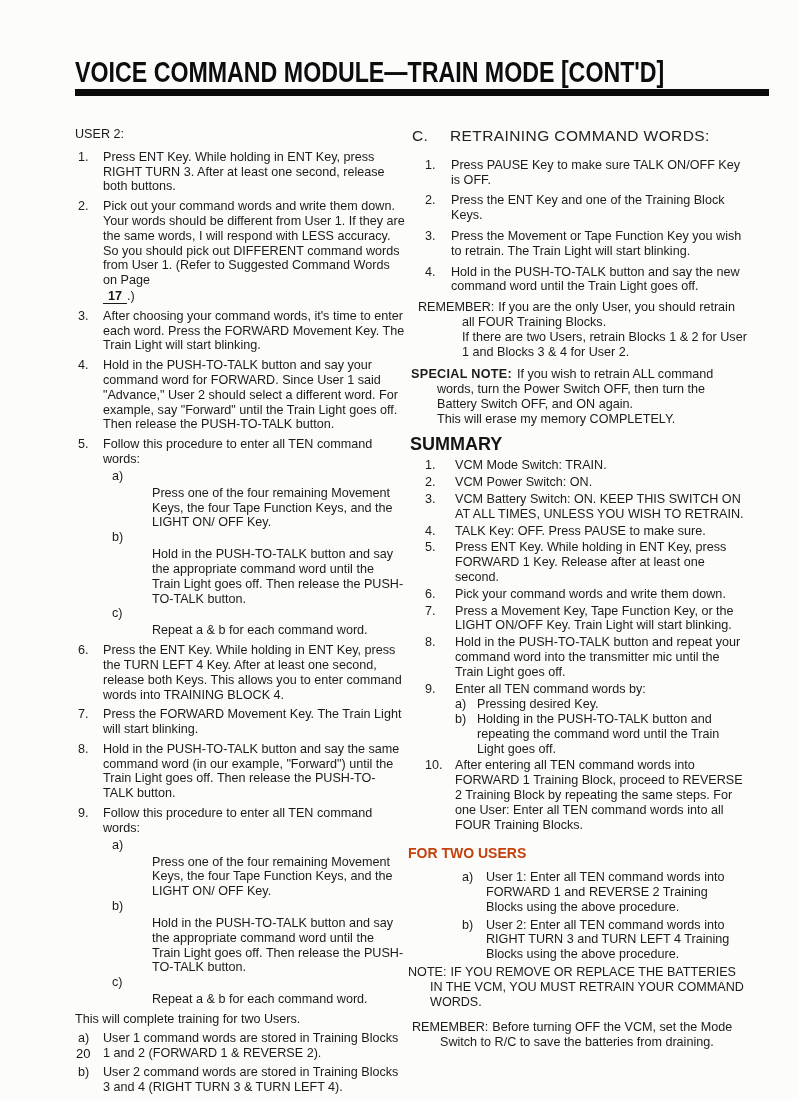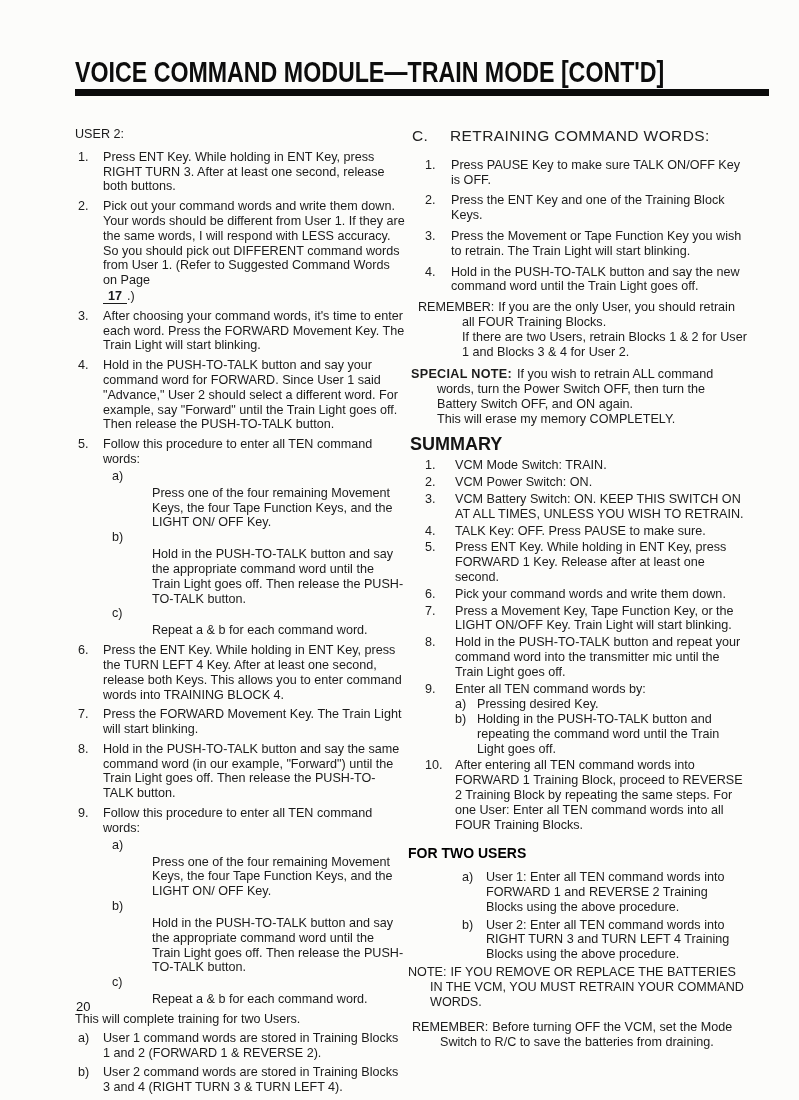"FOR TWO USERS" .tu-head { color: #000000 -> #c2410c }
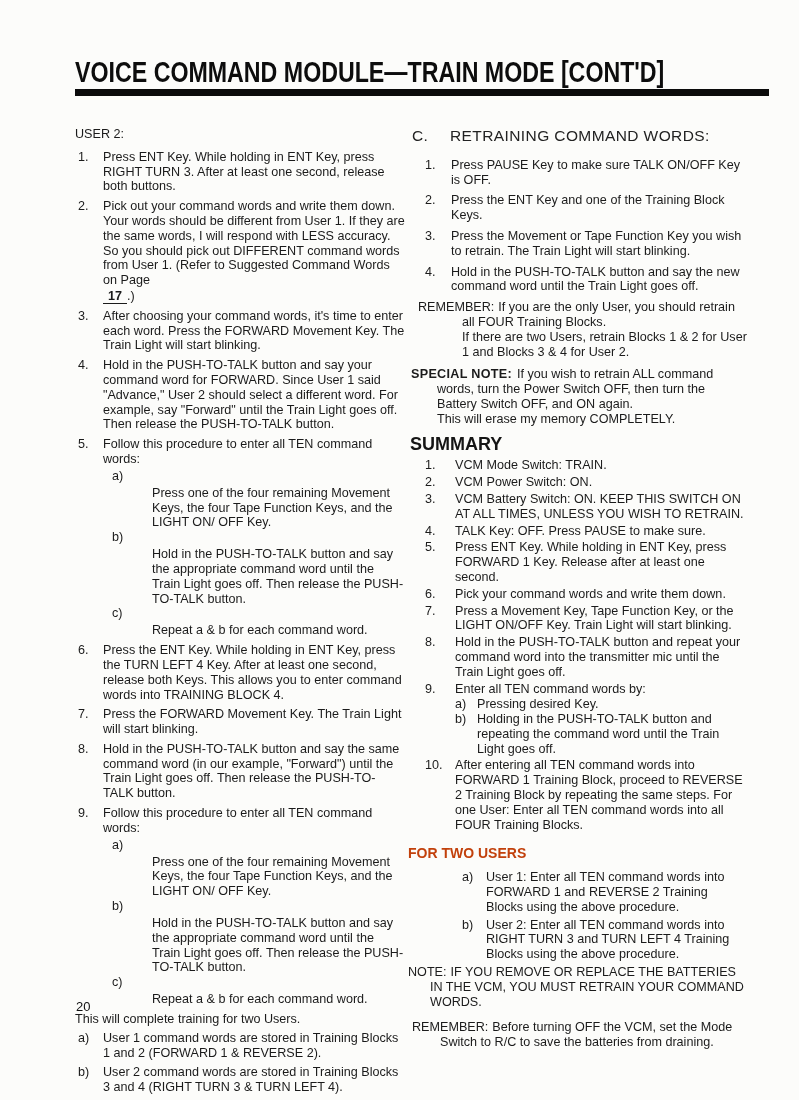"20" .pagenum { top: 999px -> 1046px }
